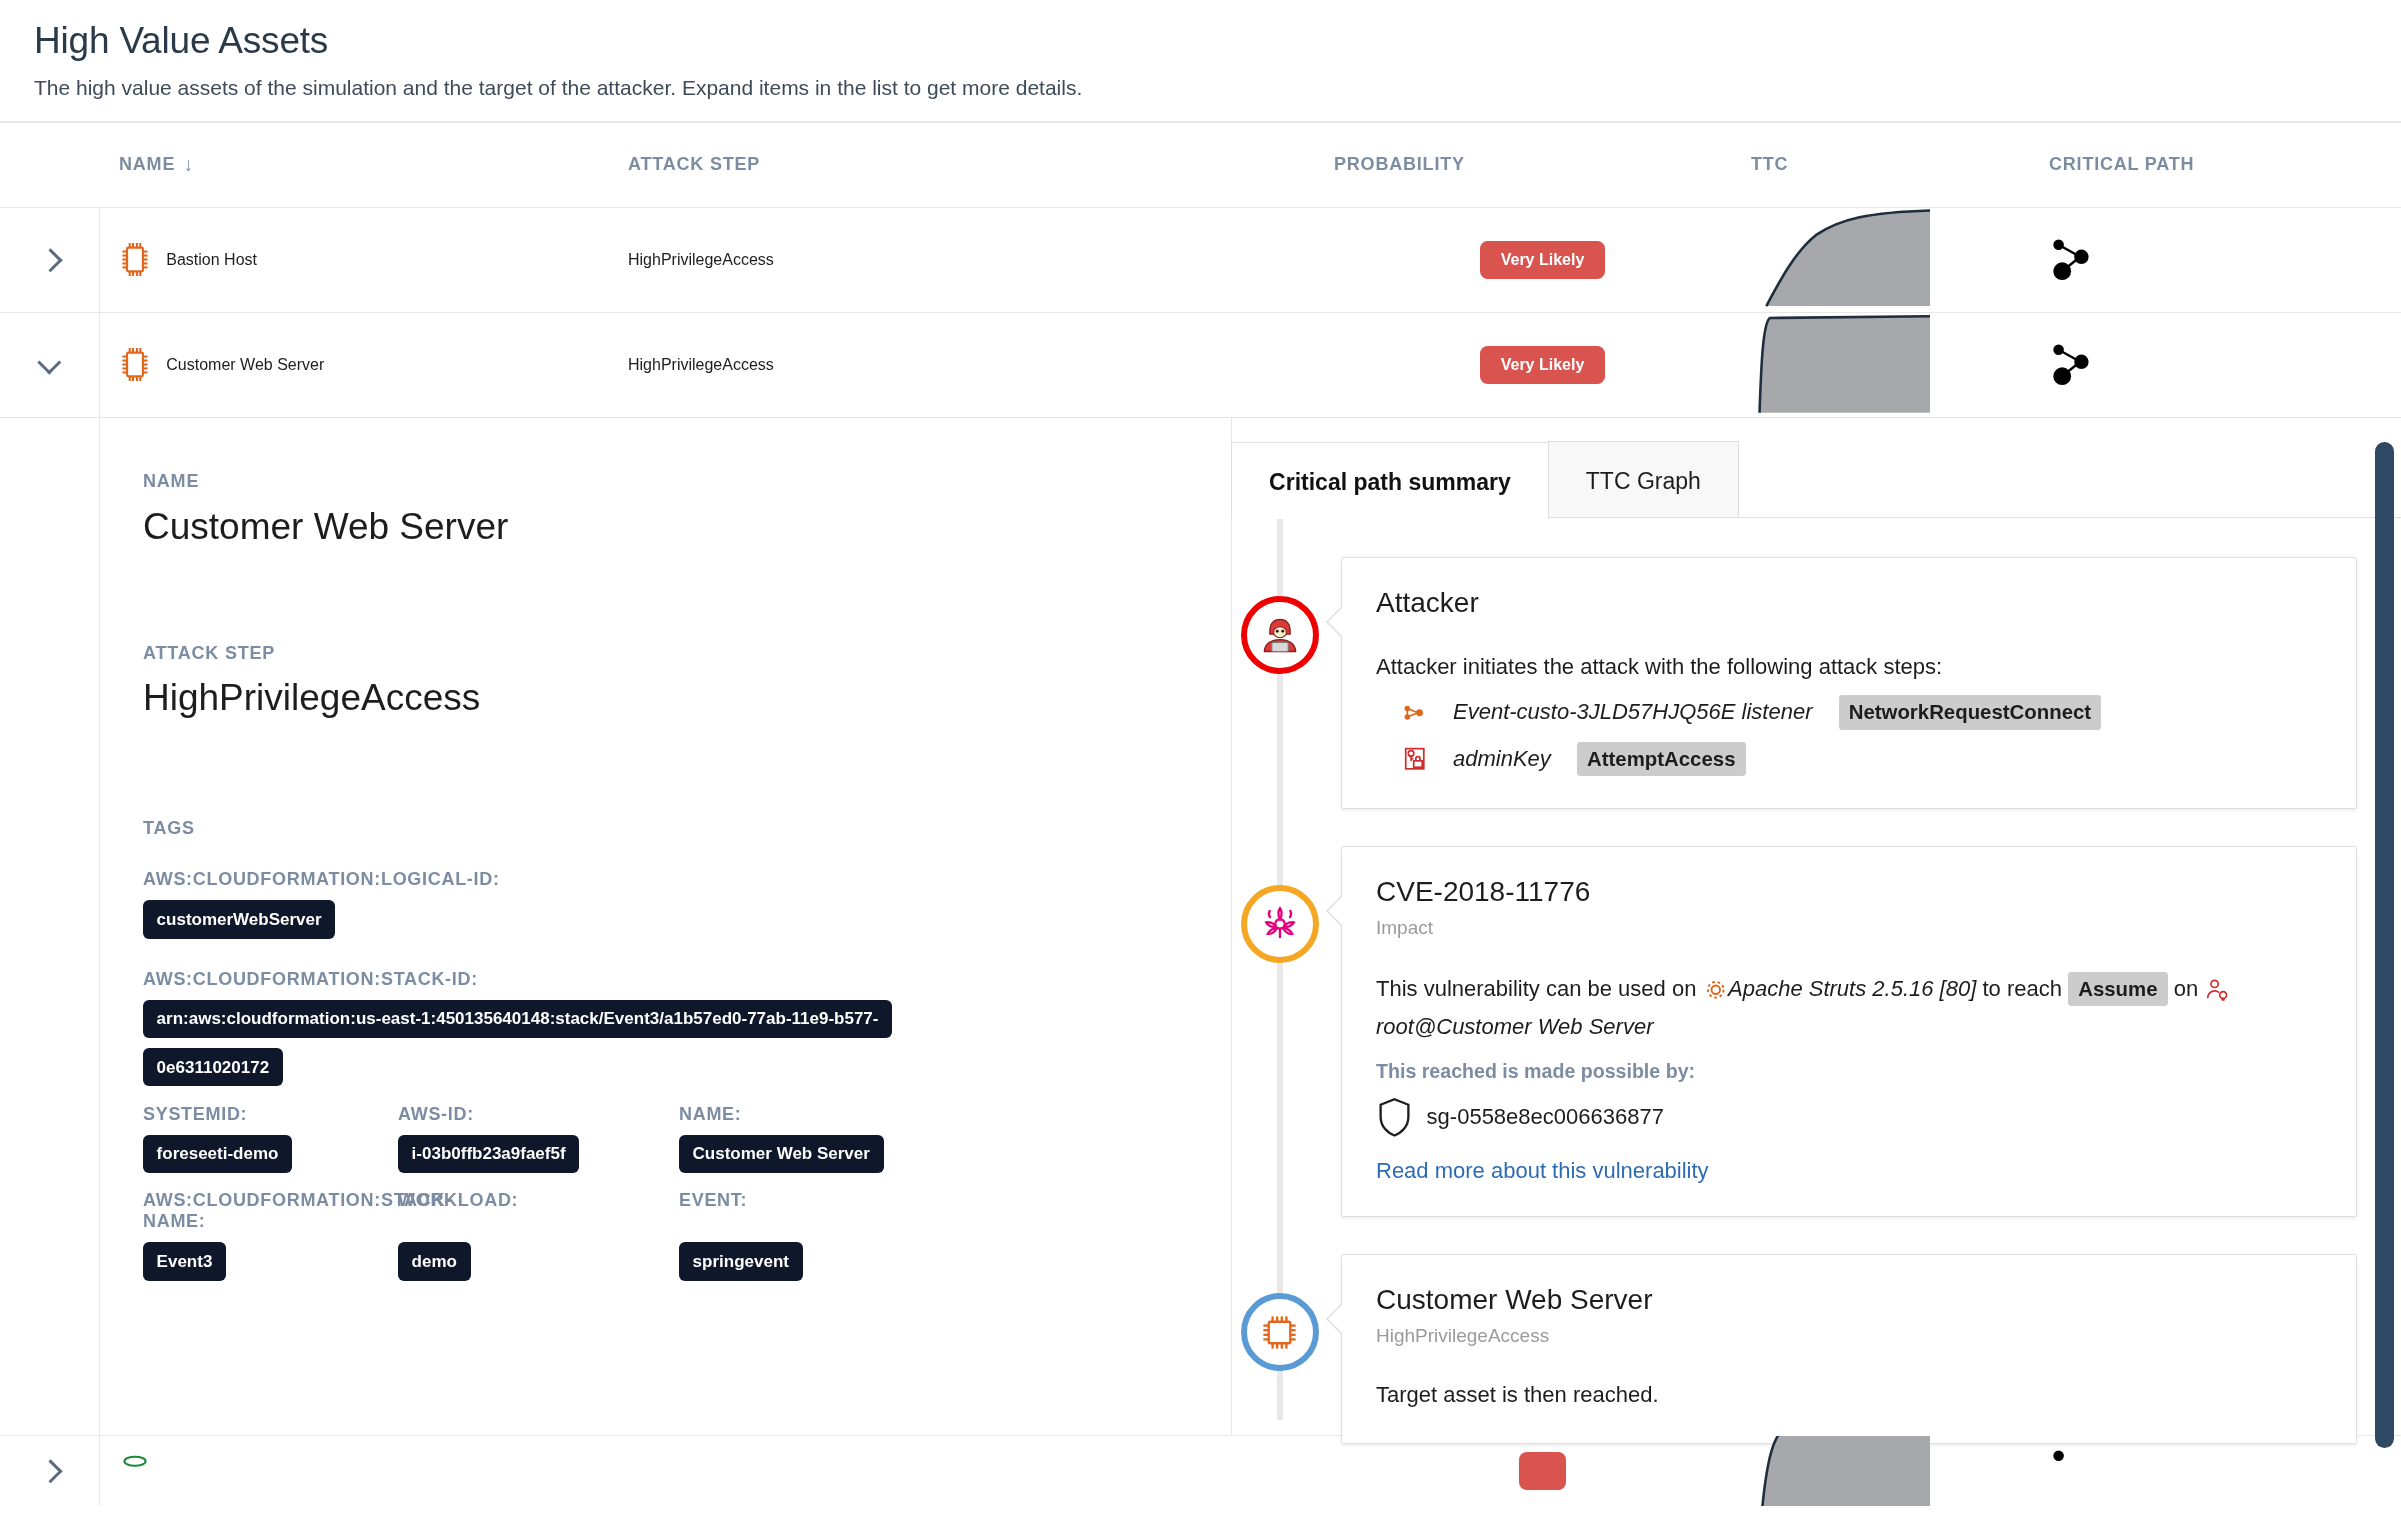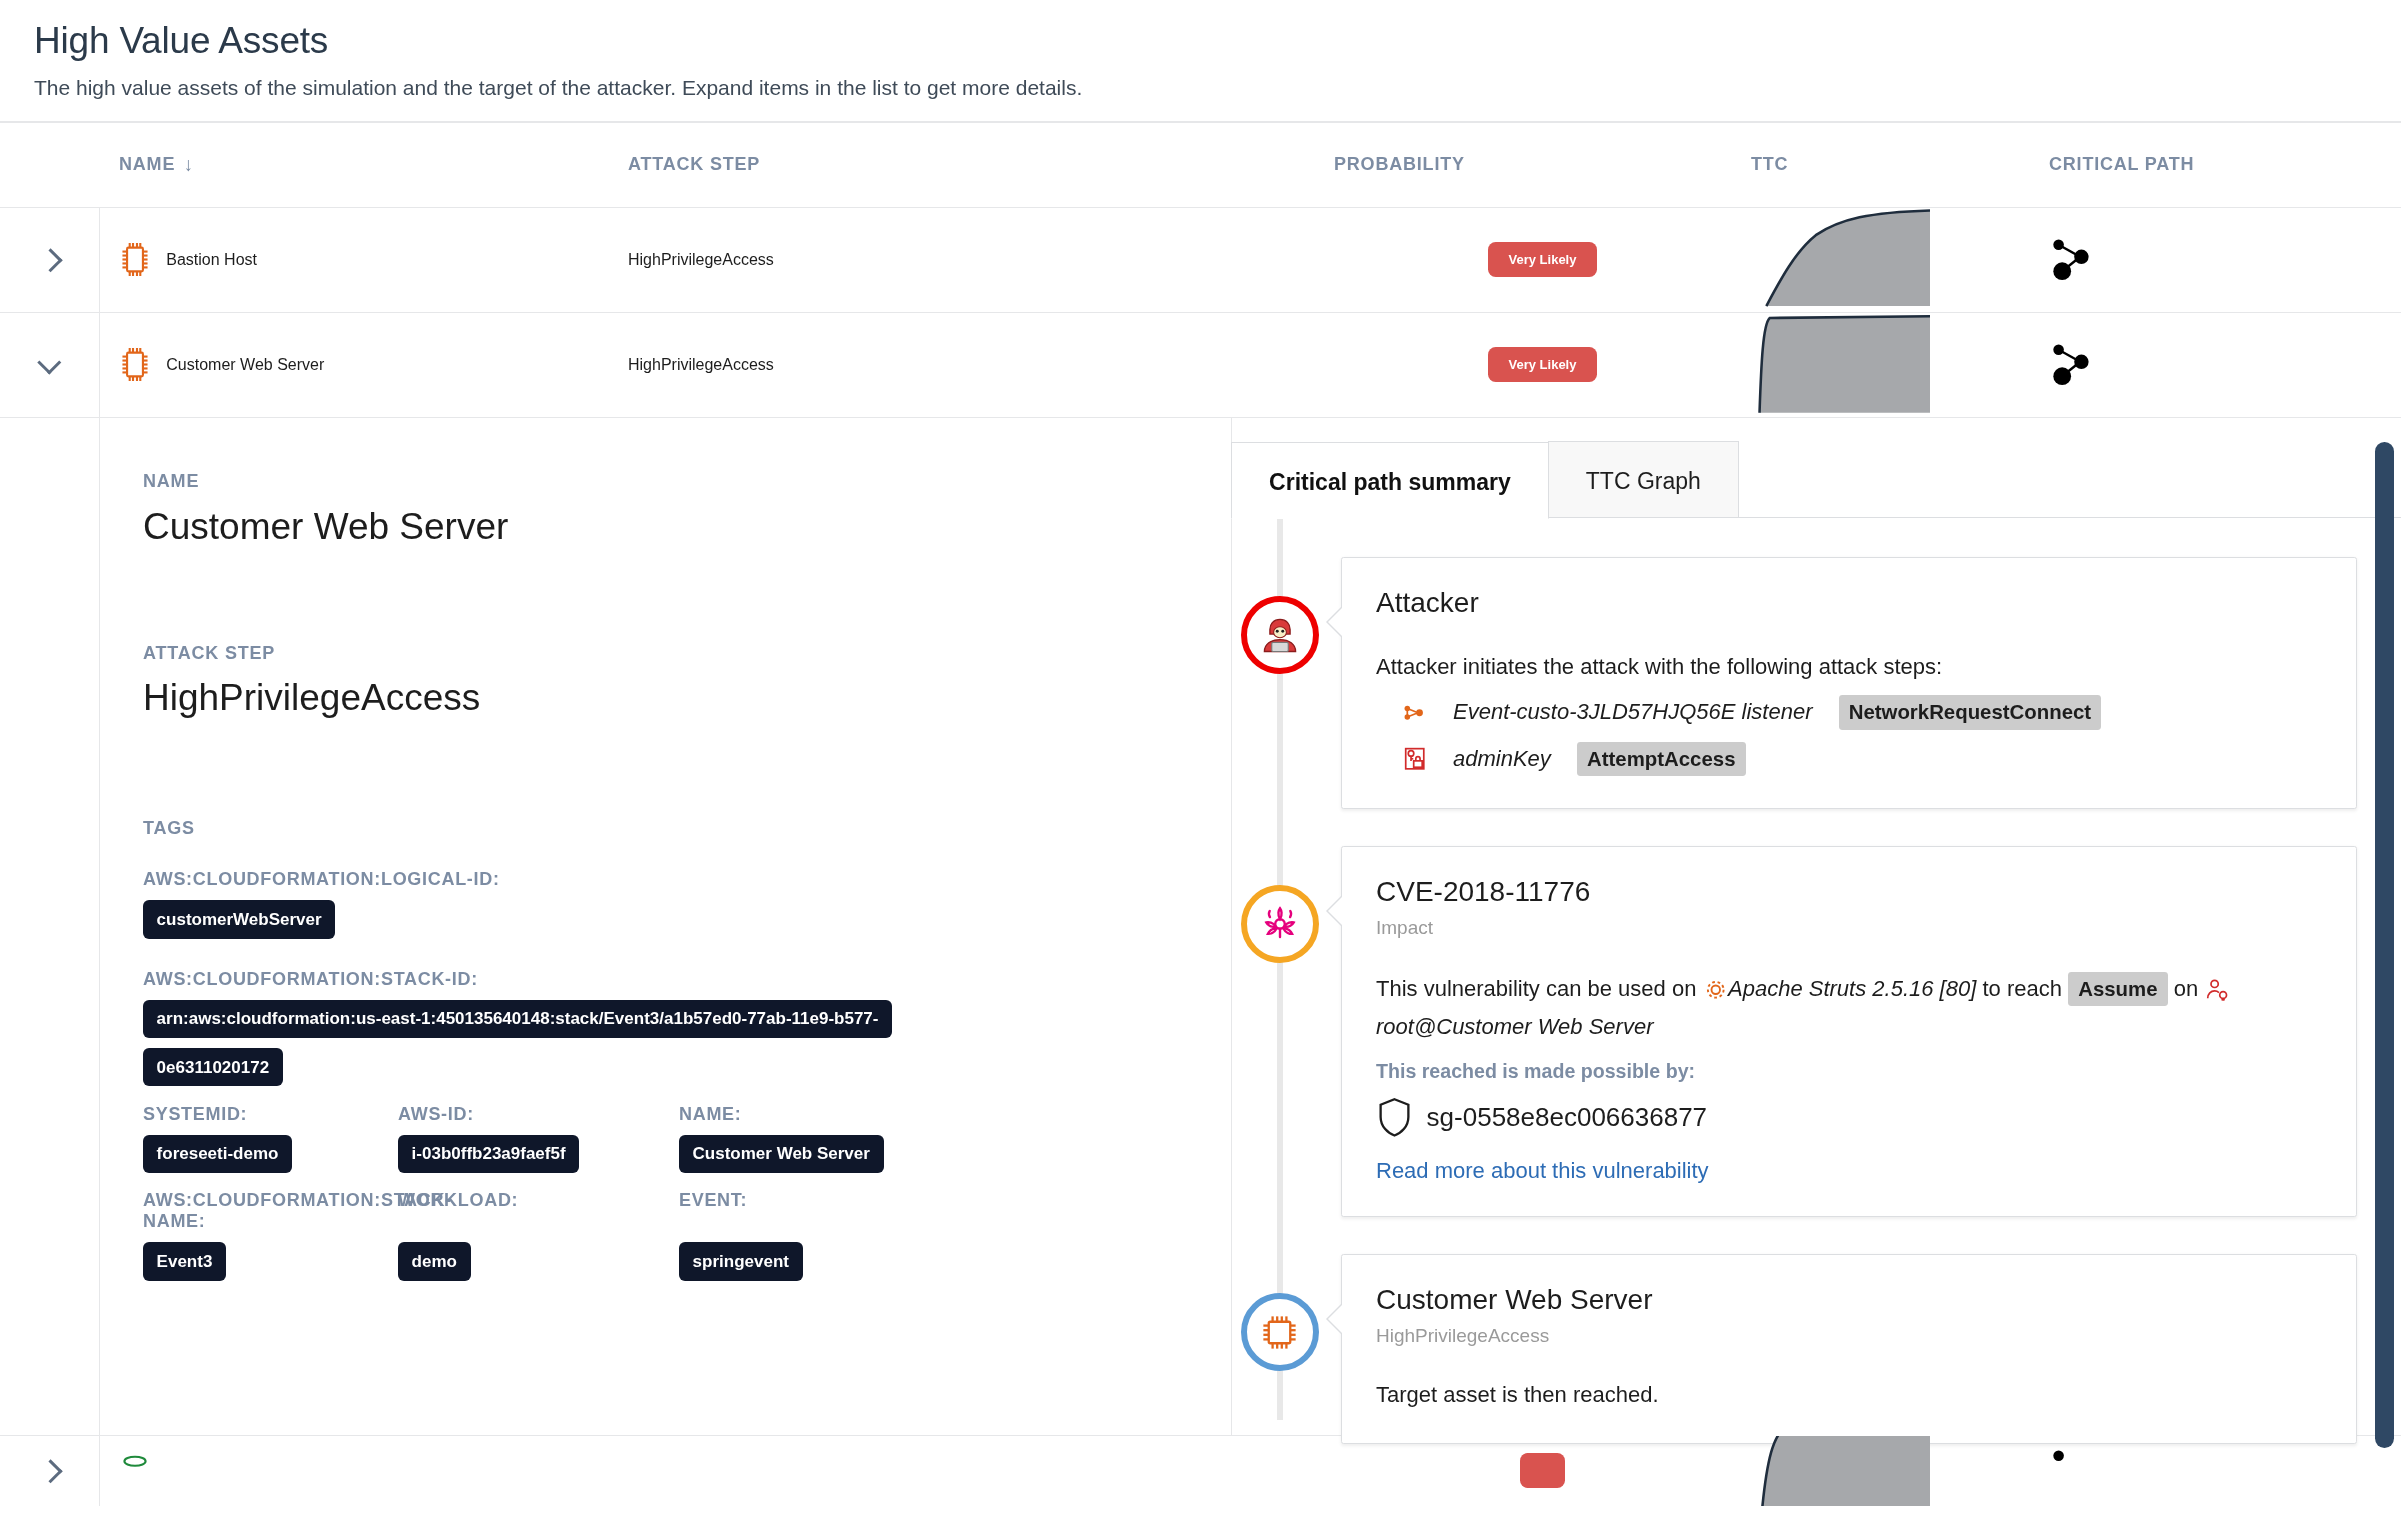"Very Likely" .badge { font-size: 13px -> 16px }
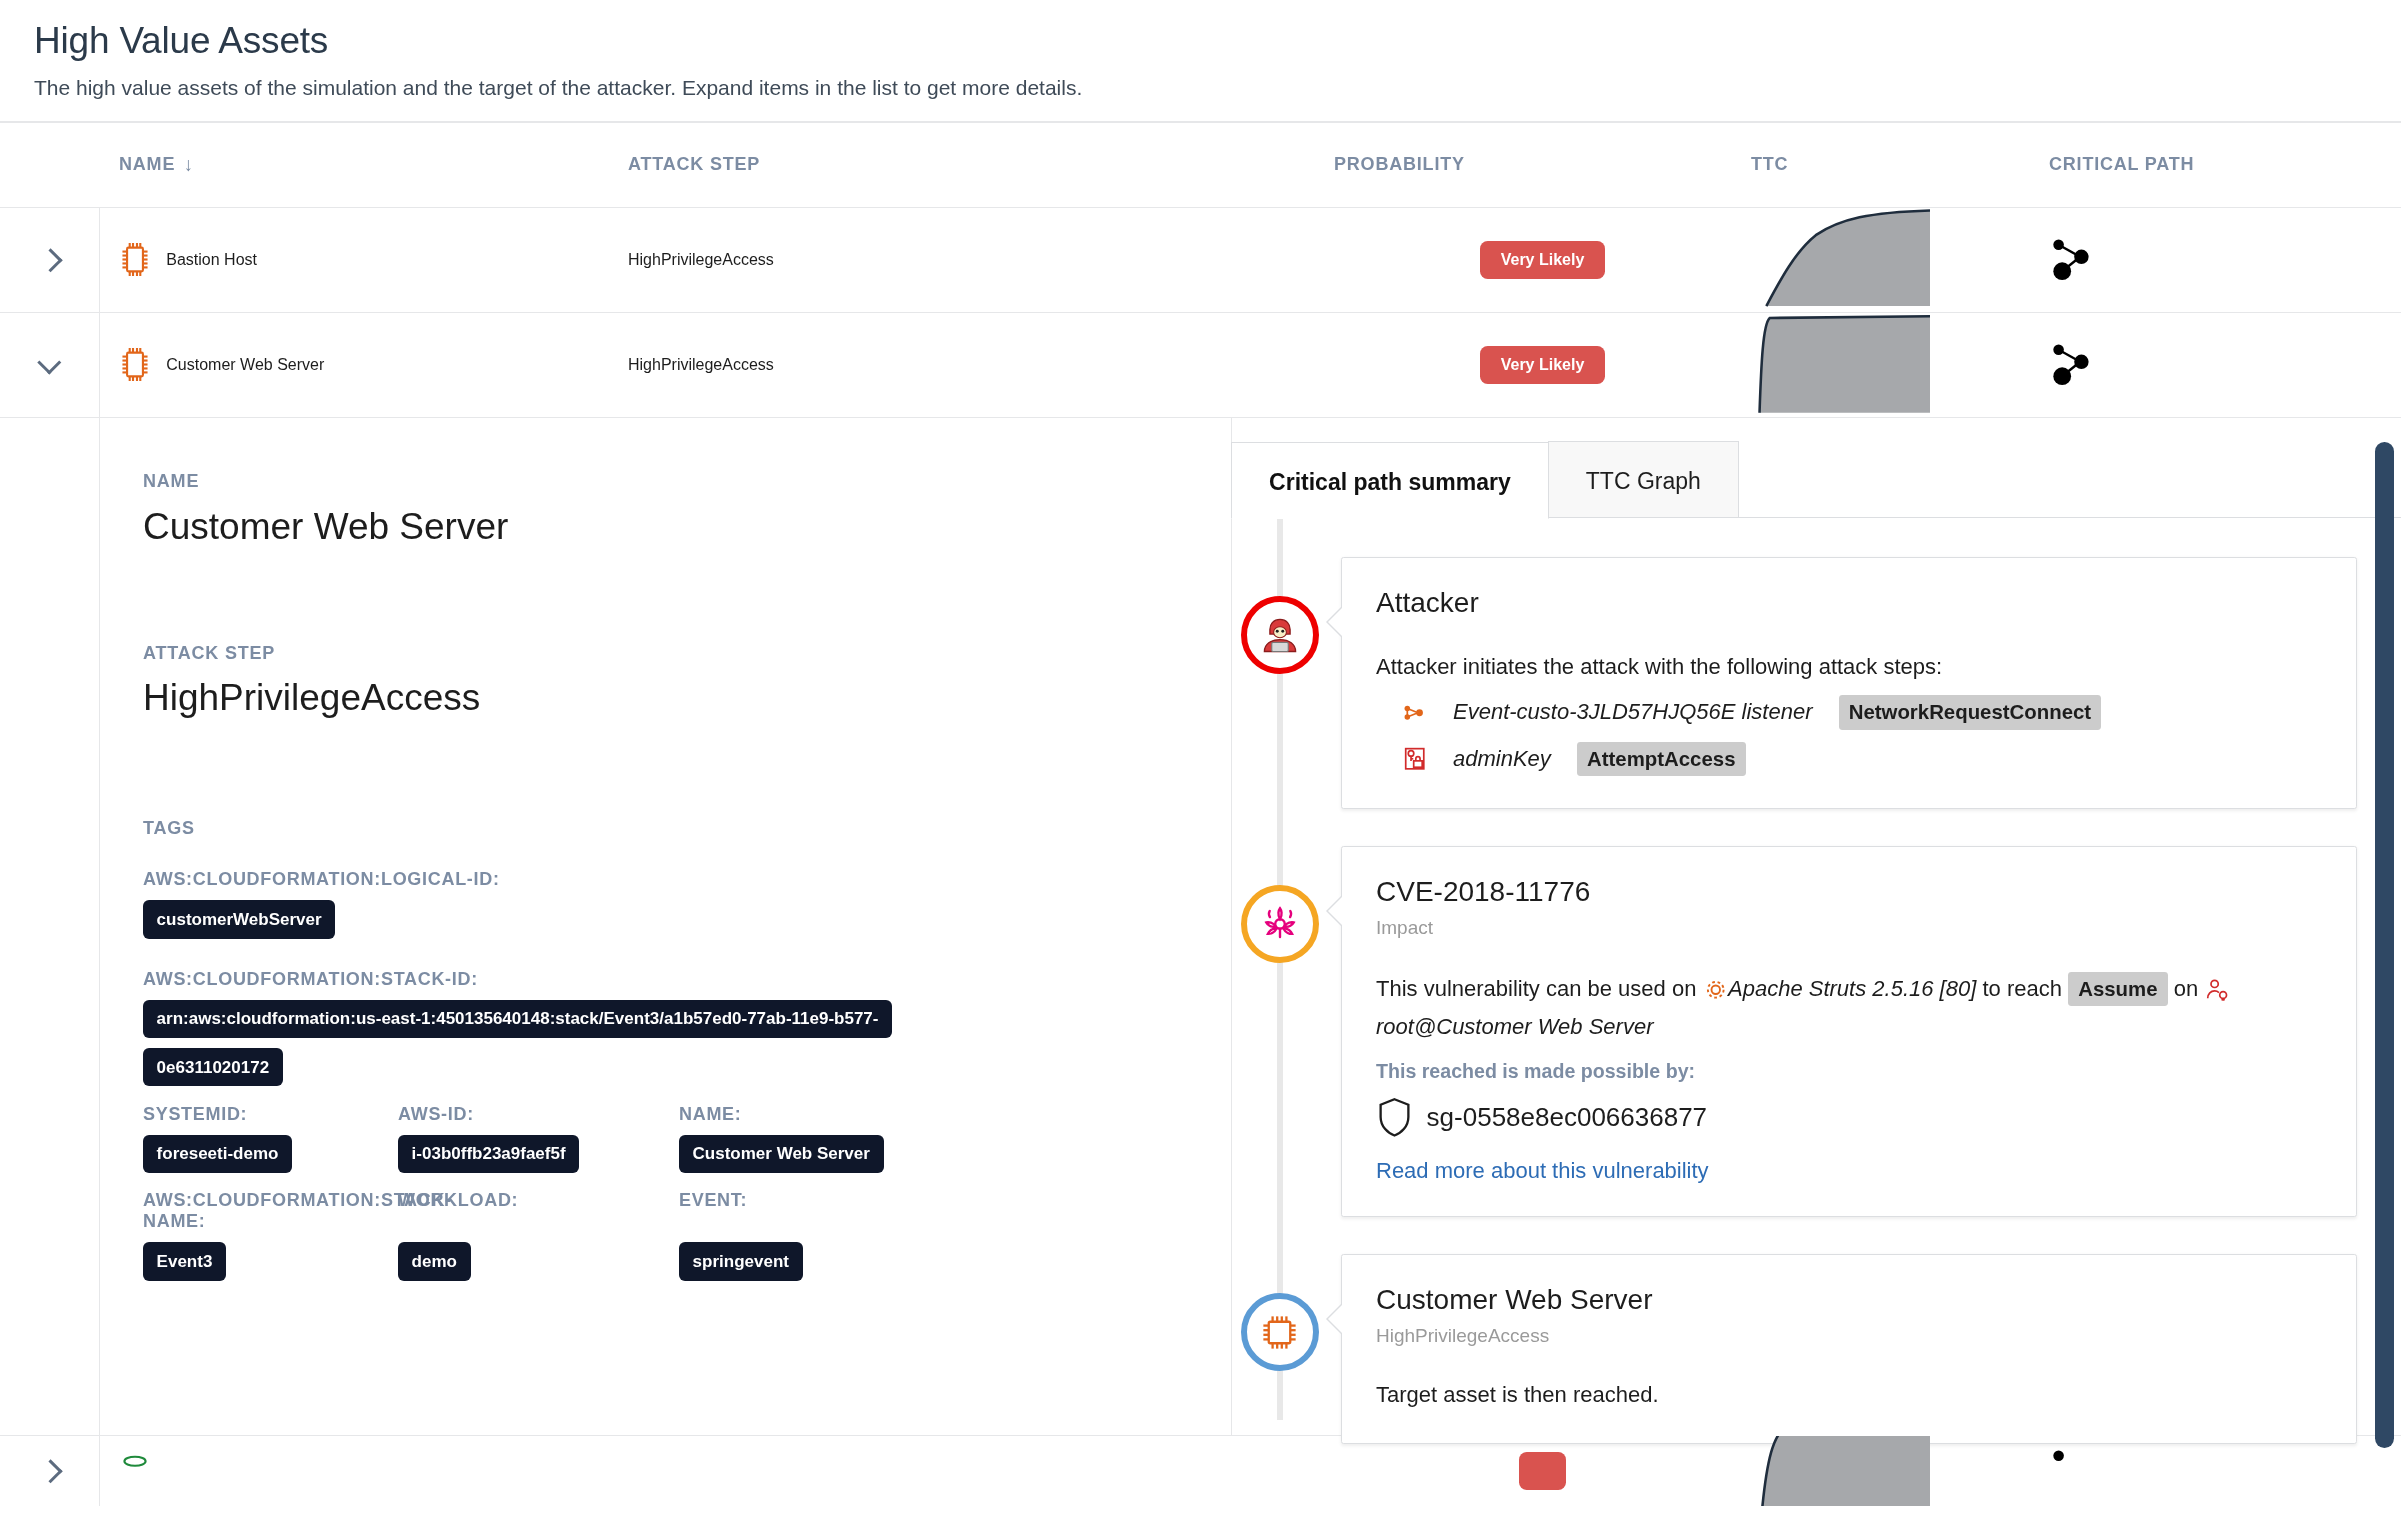"sg-0558e8ec006636877" .sg-text { font-size: 26px -> 22px }
